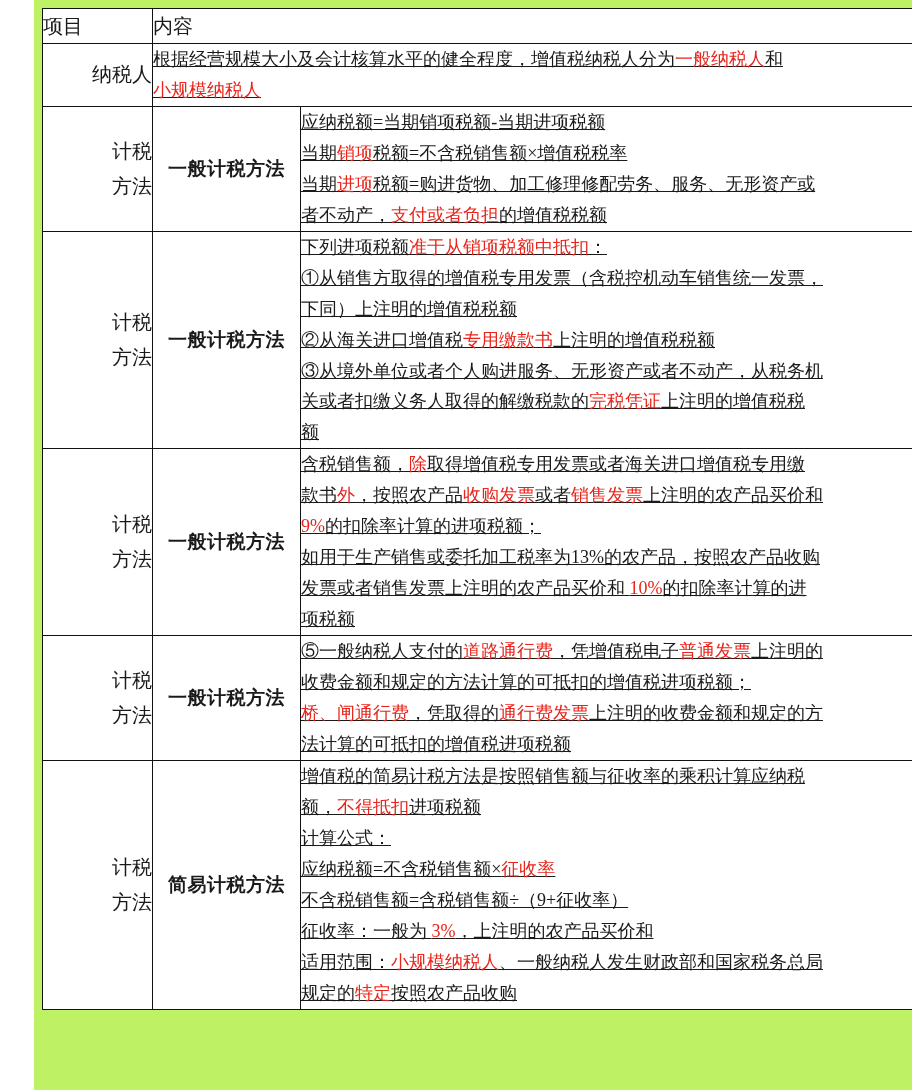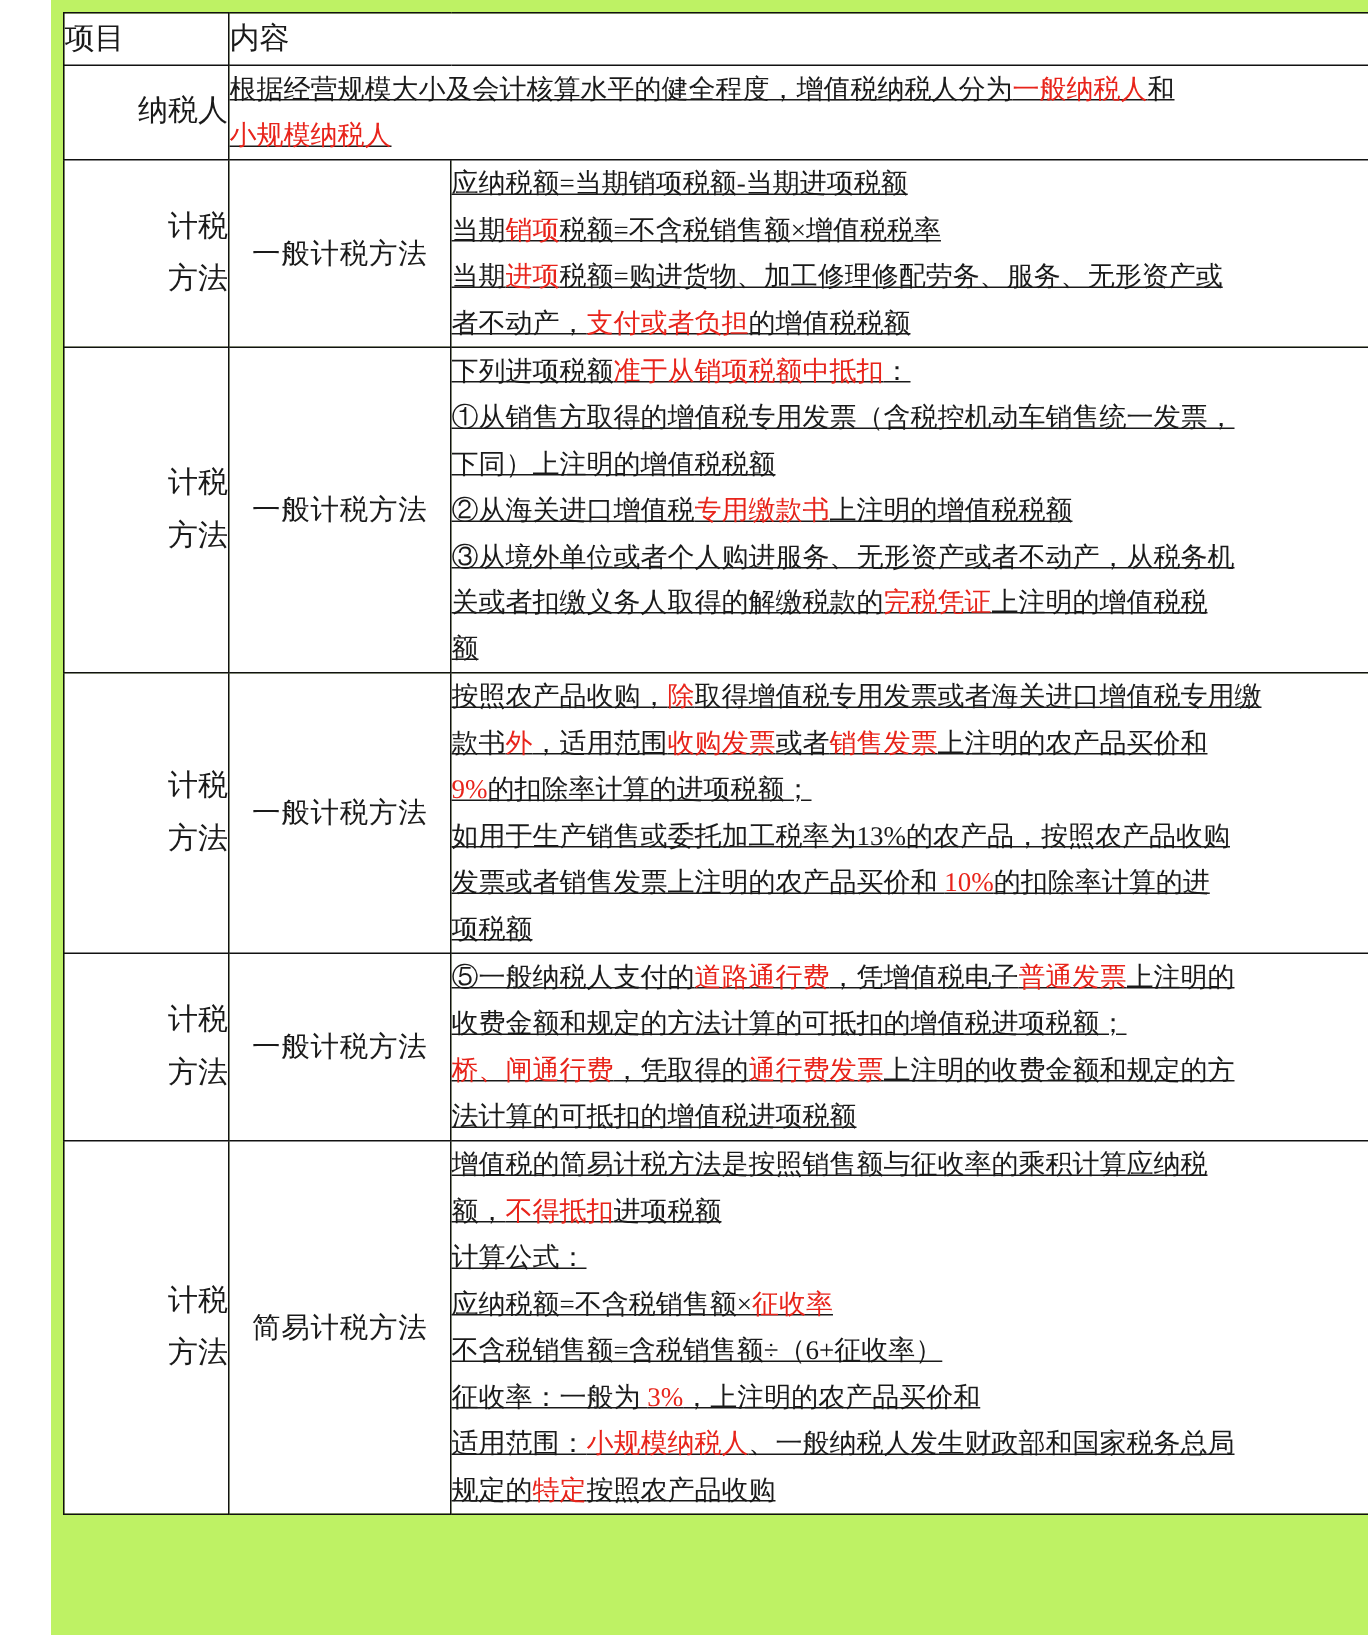"一般计税方法" .method-label { font-weight: none -> bold }
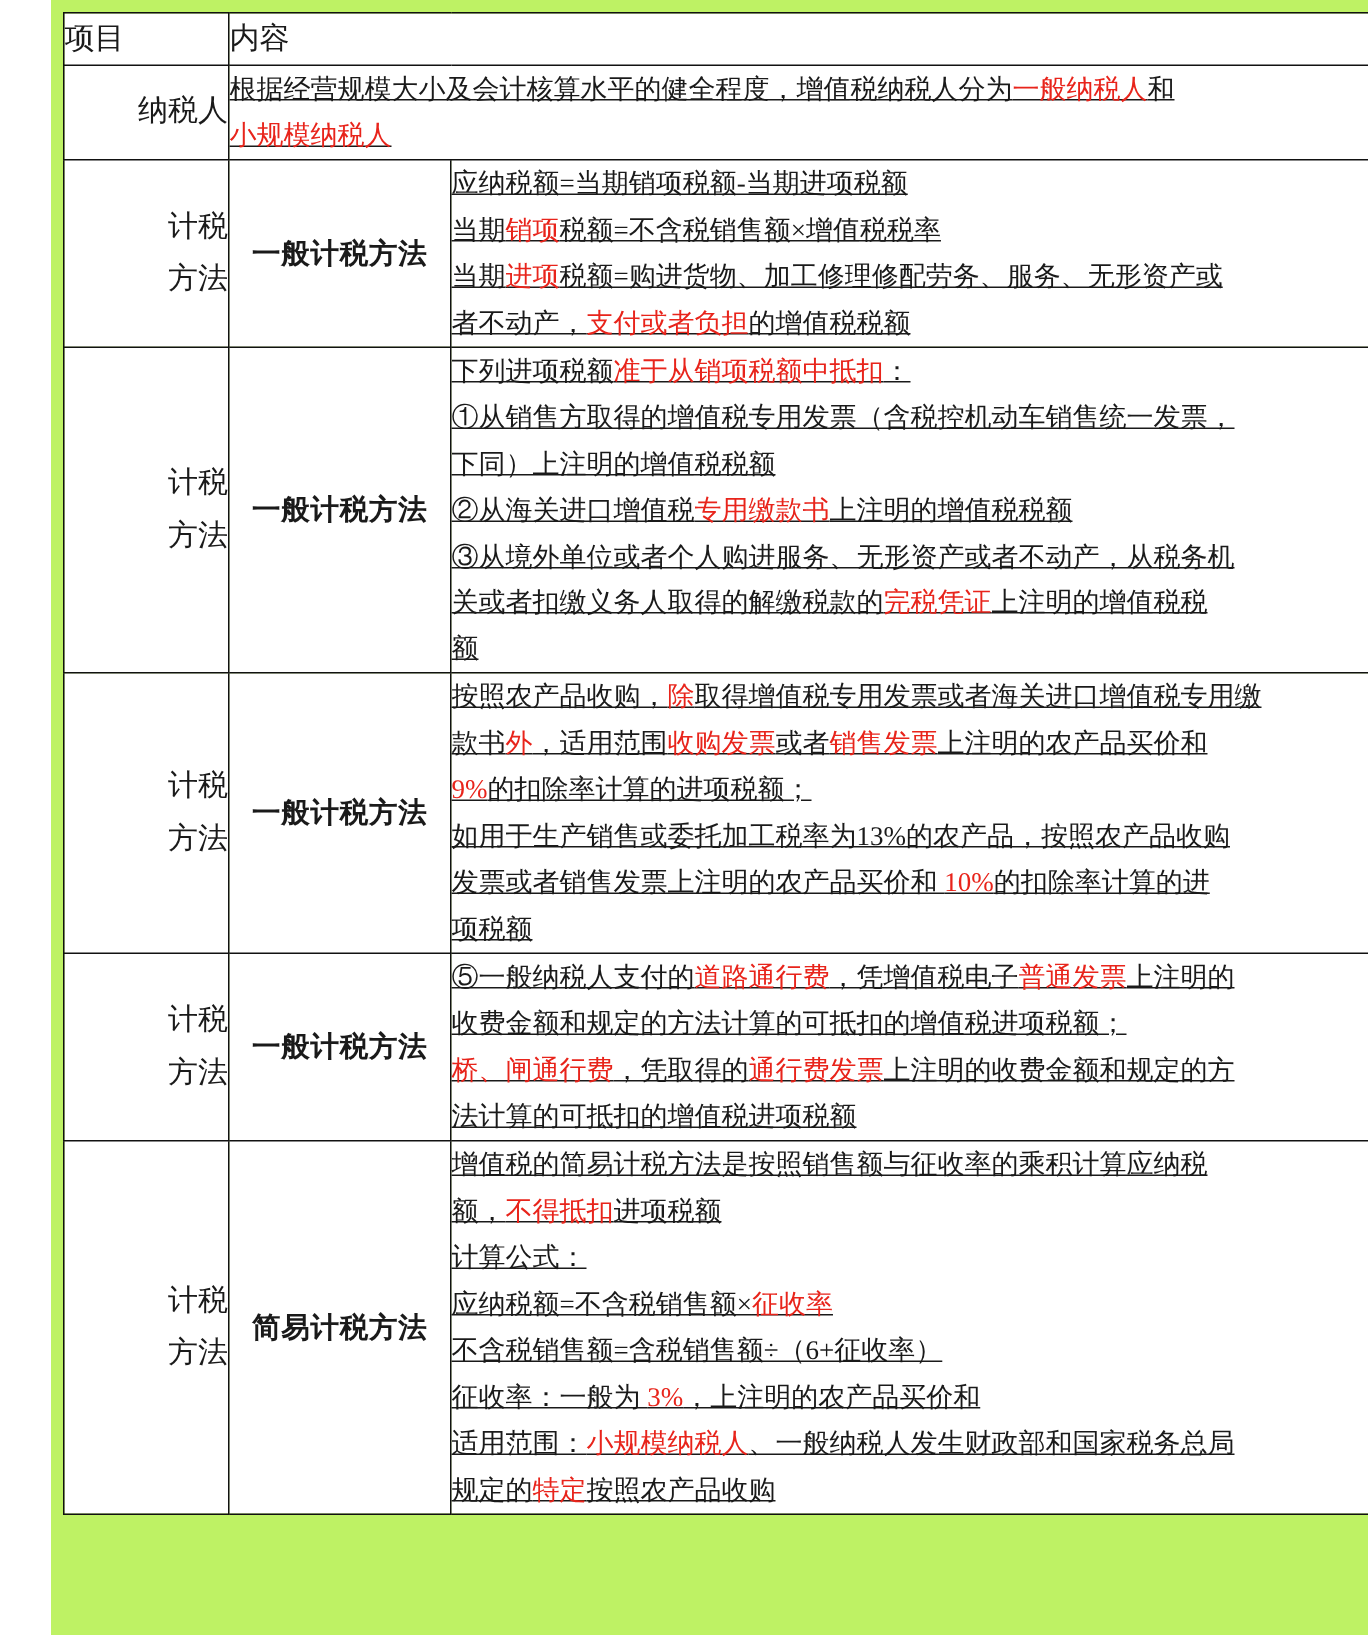"按照农产品收购，" span { text: 按照农产品收购 -> 含税销售额 }
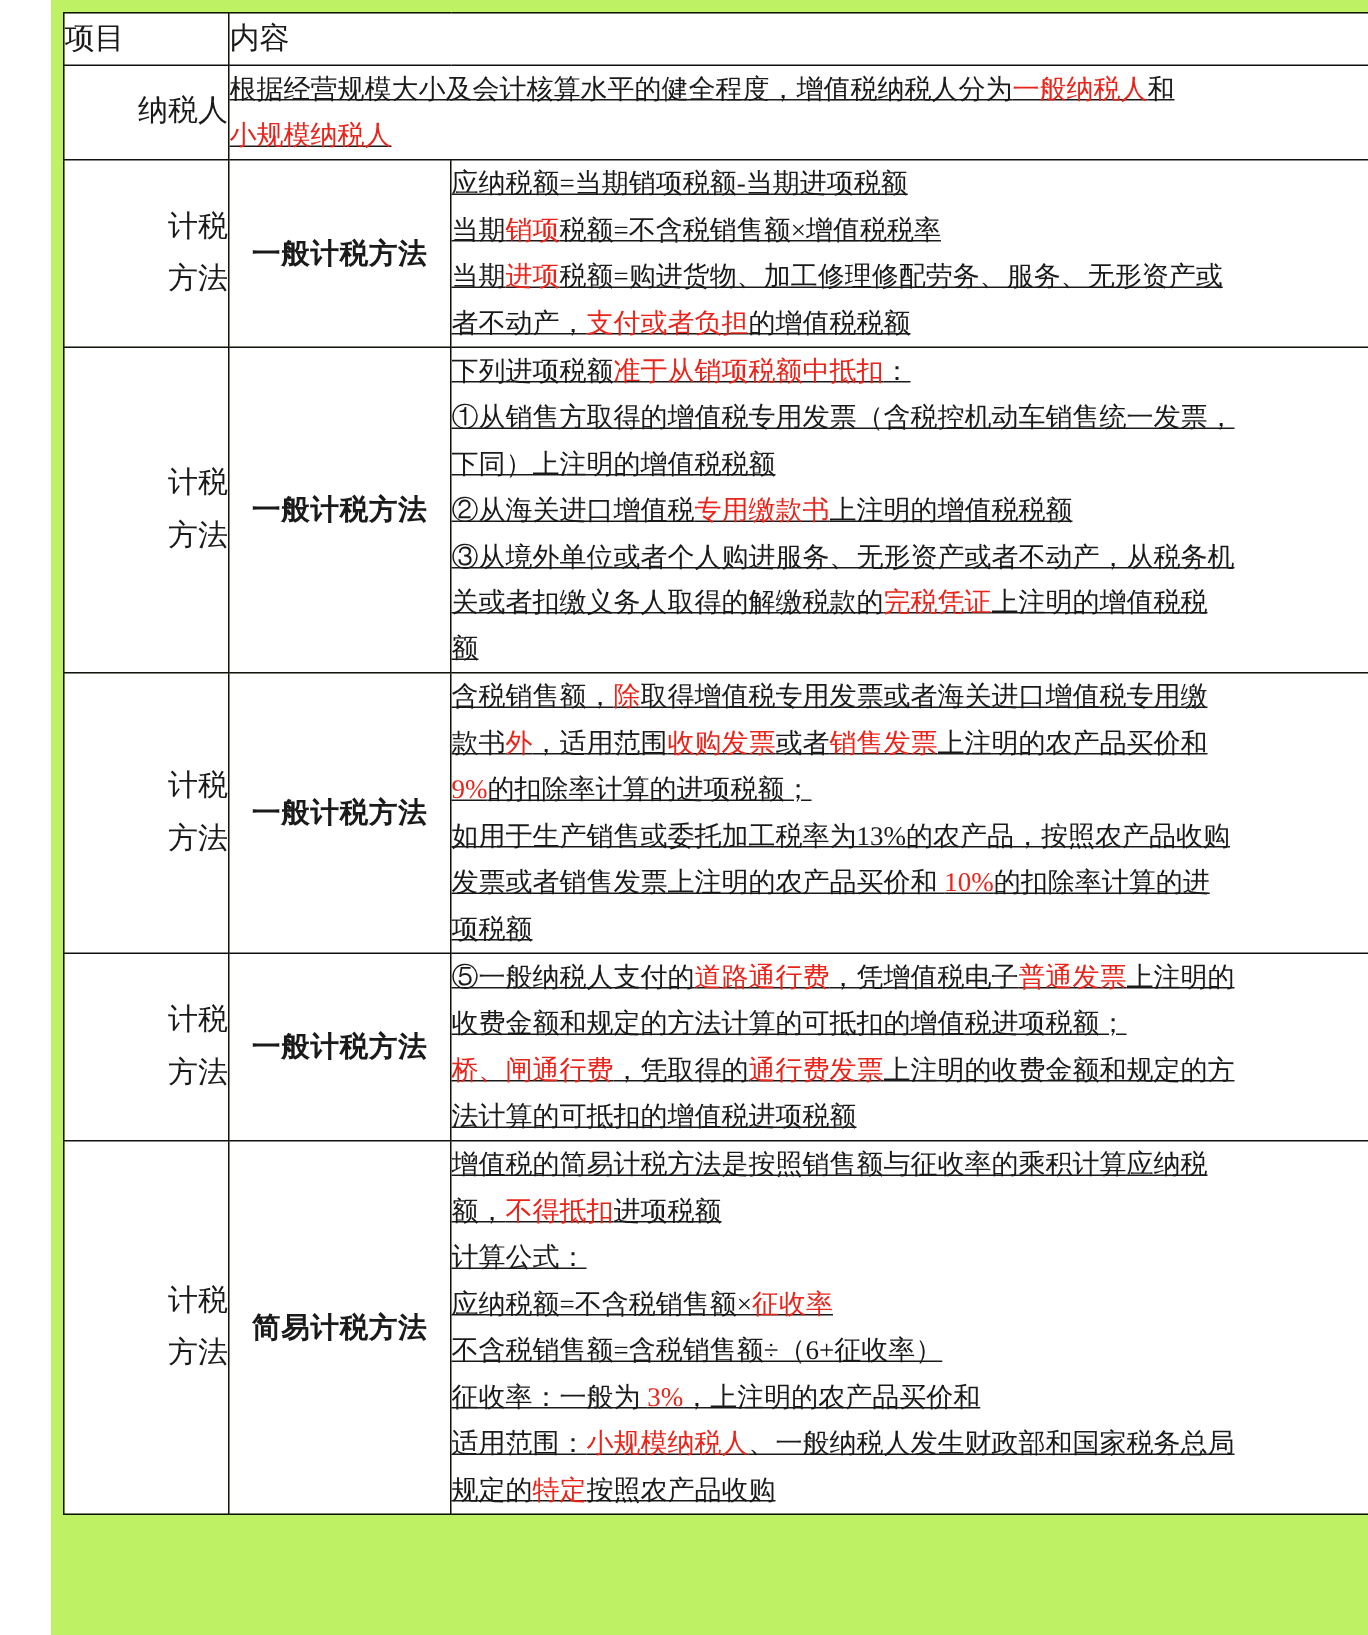"，适用范围" span { text: 适用范围 -> 按照农产品 }
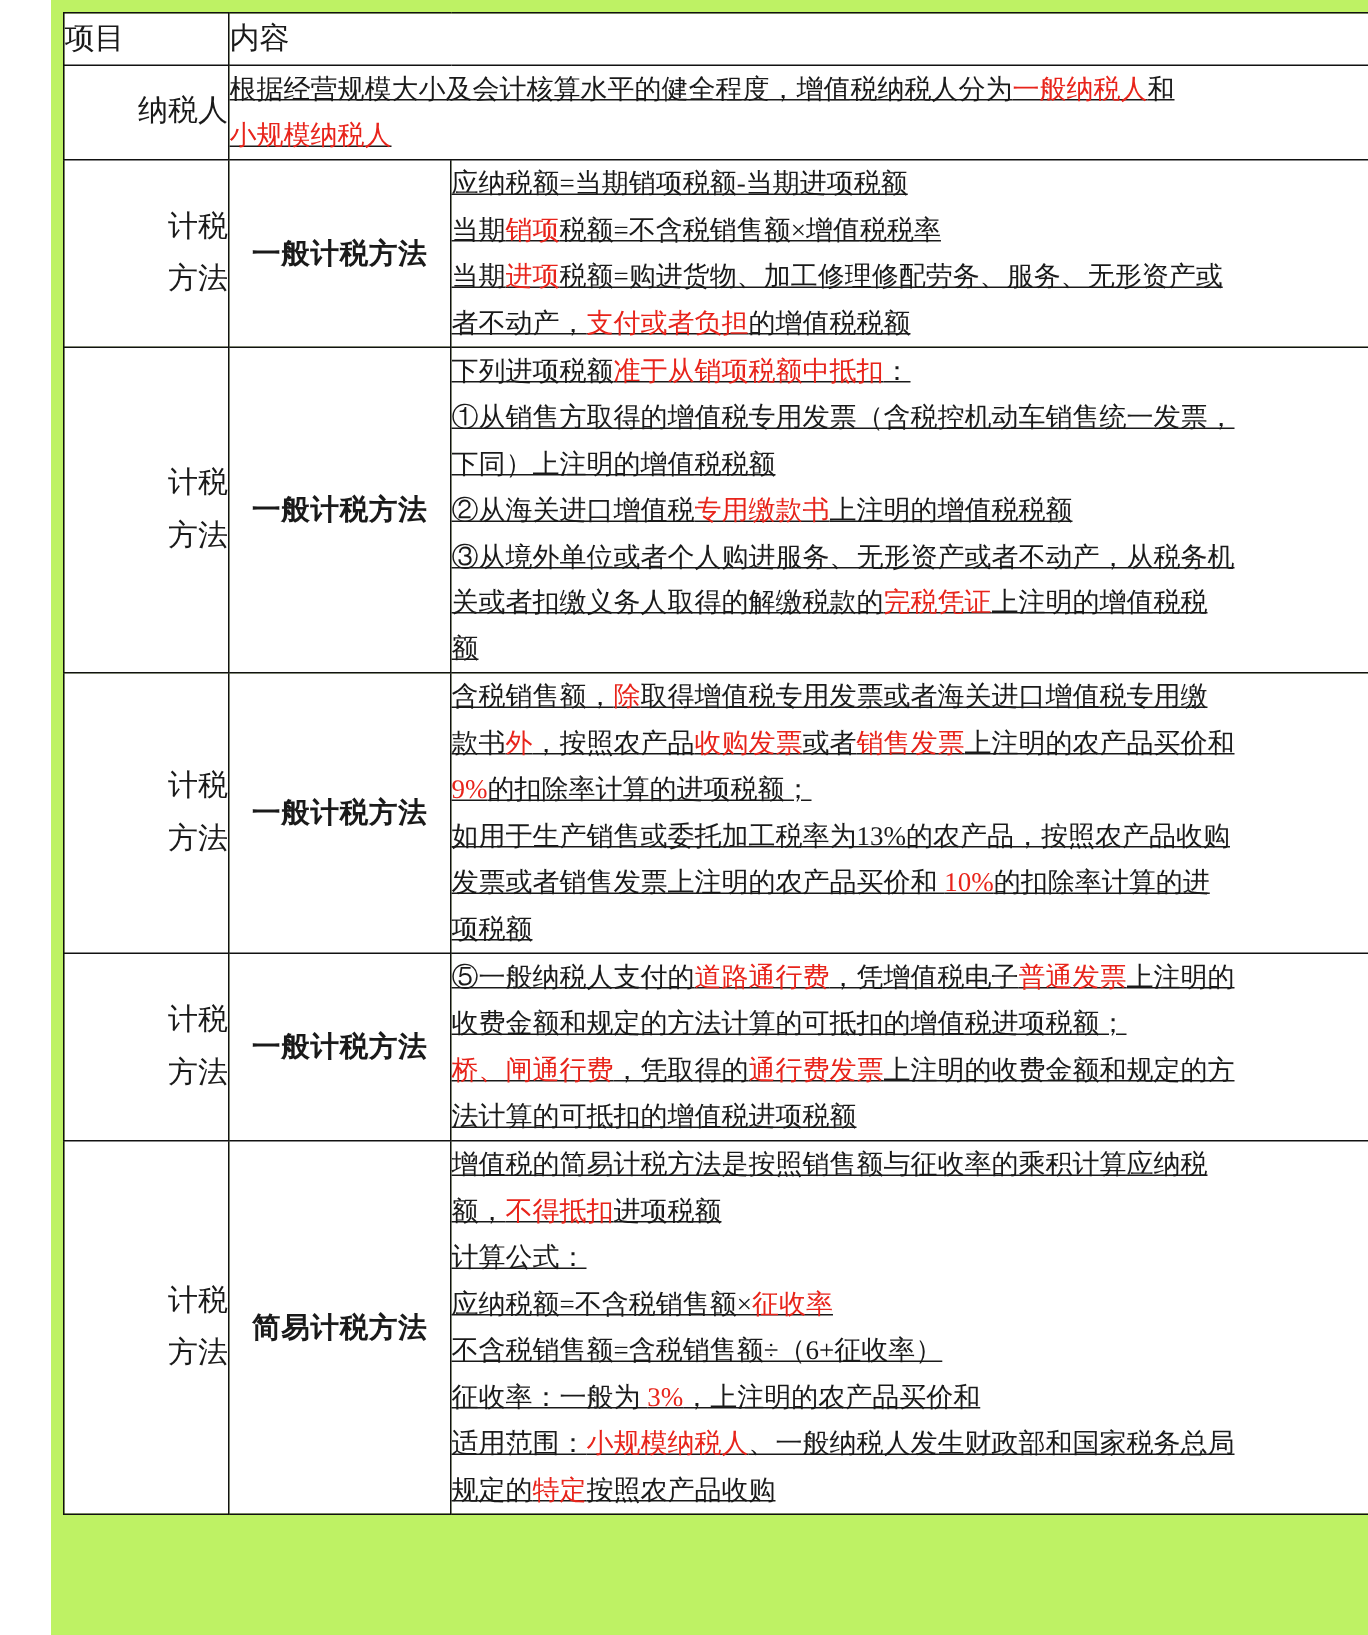"不含税销售额=含税销售额÷（6+征收率）" span { text: 6+ -> 9+ }
